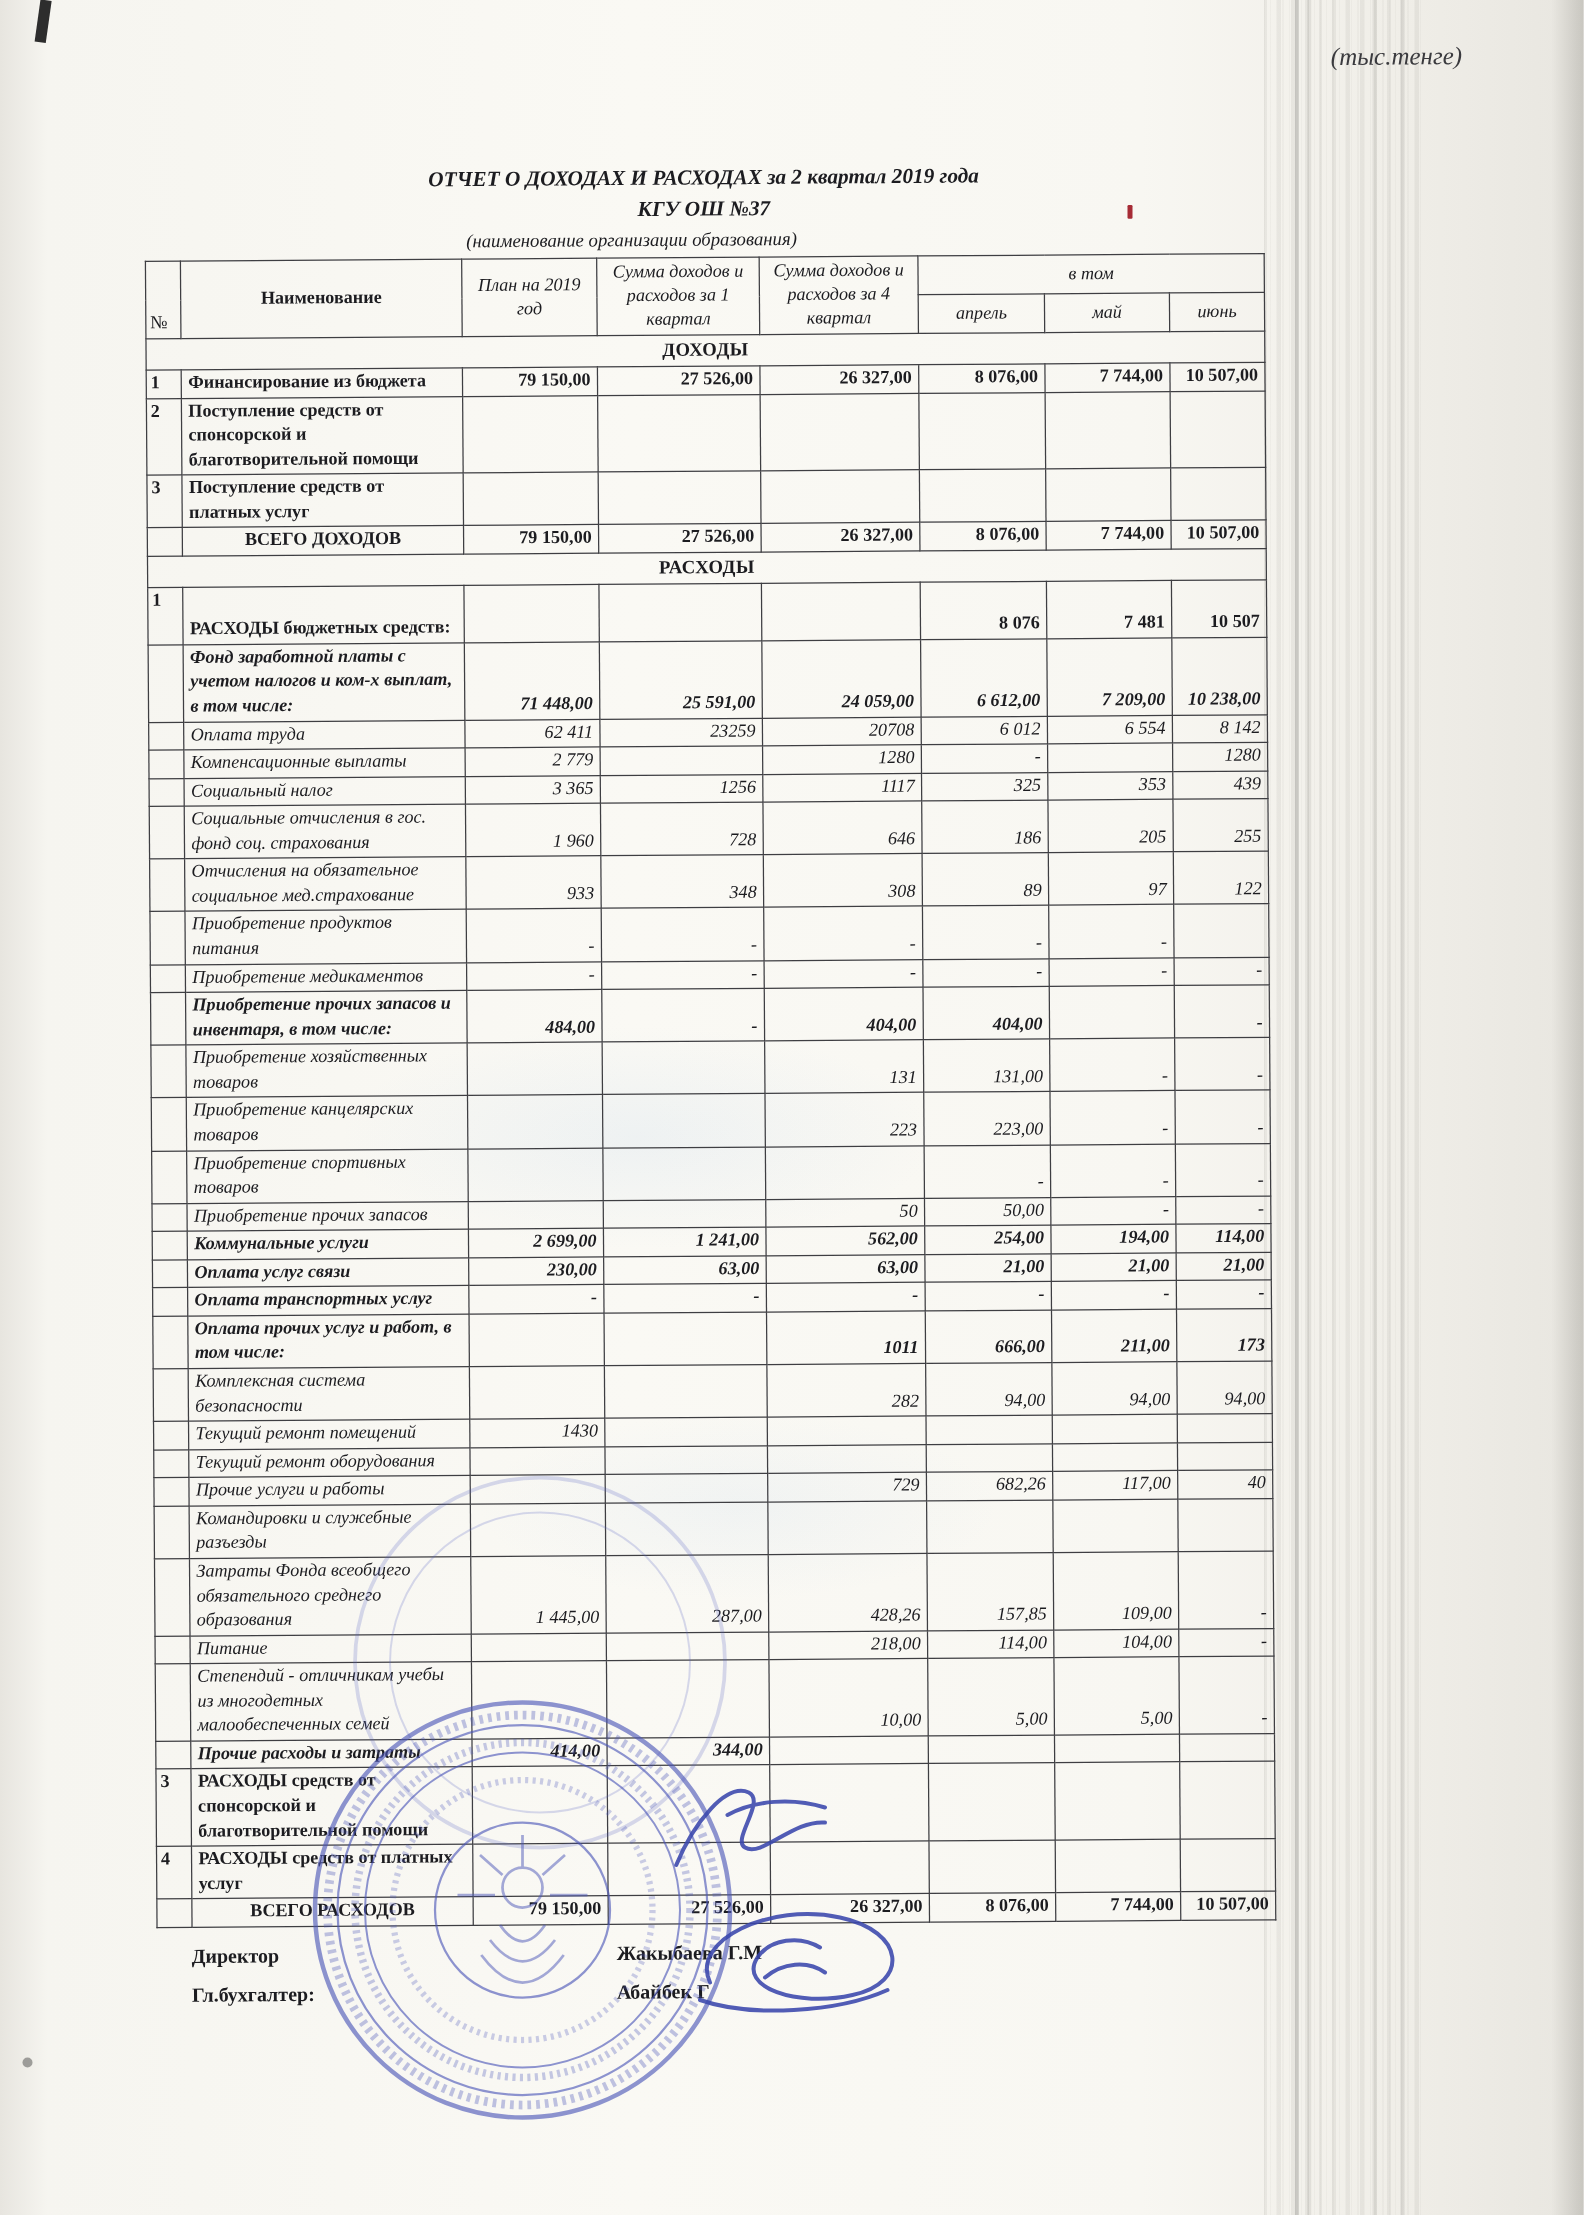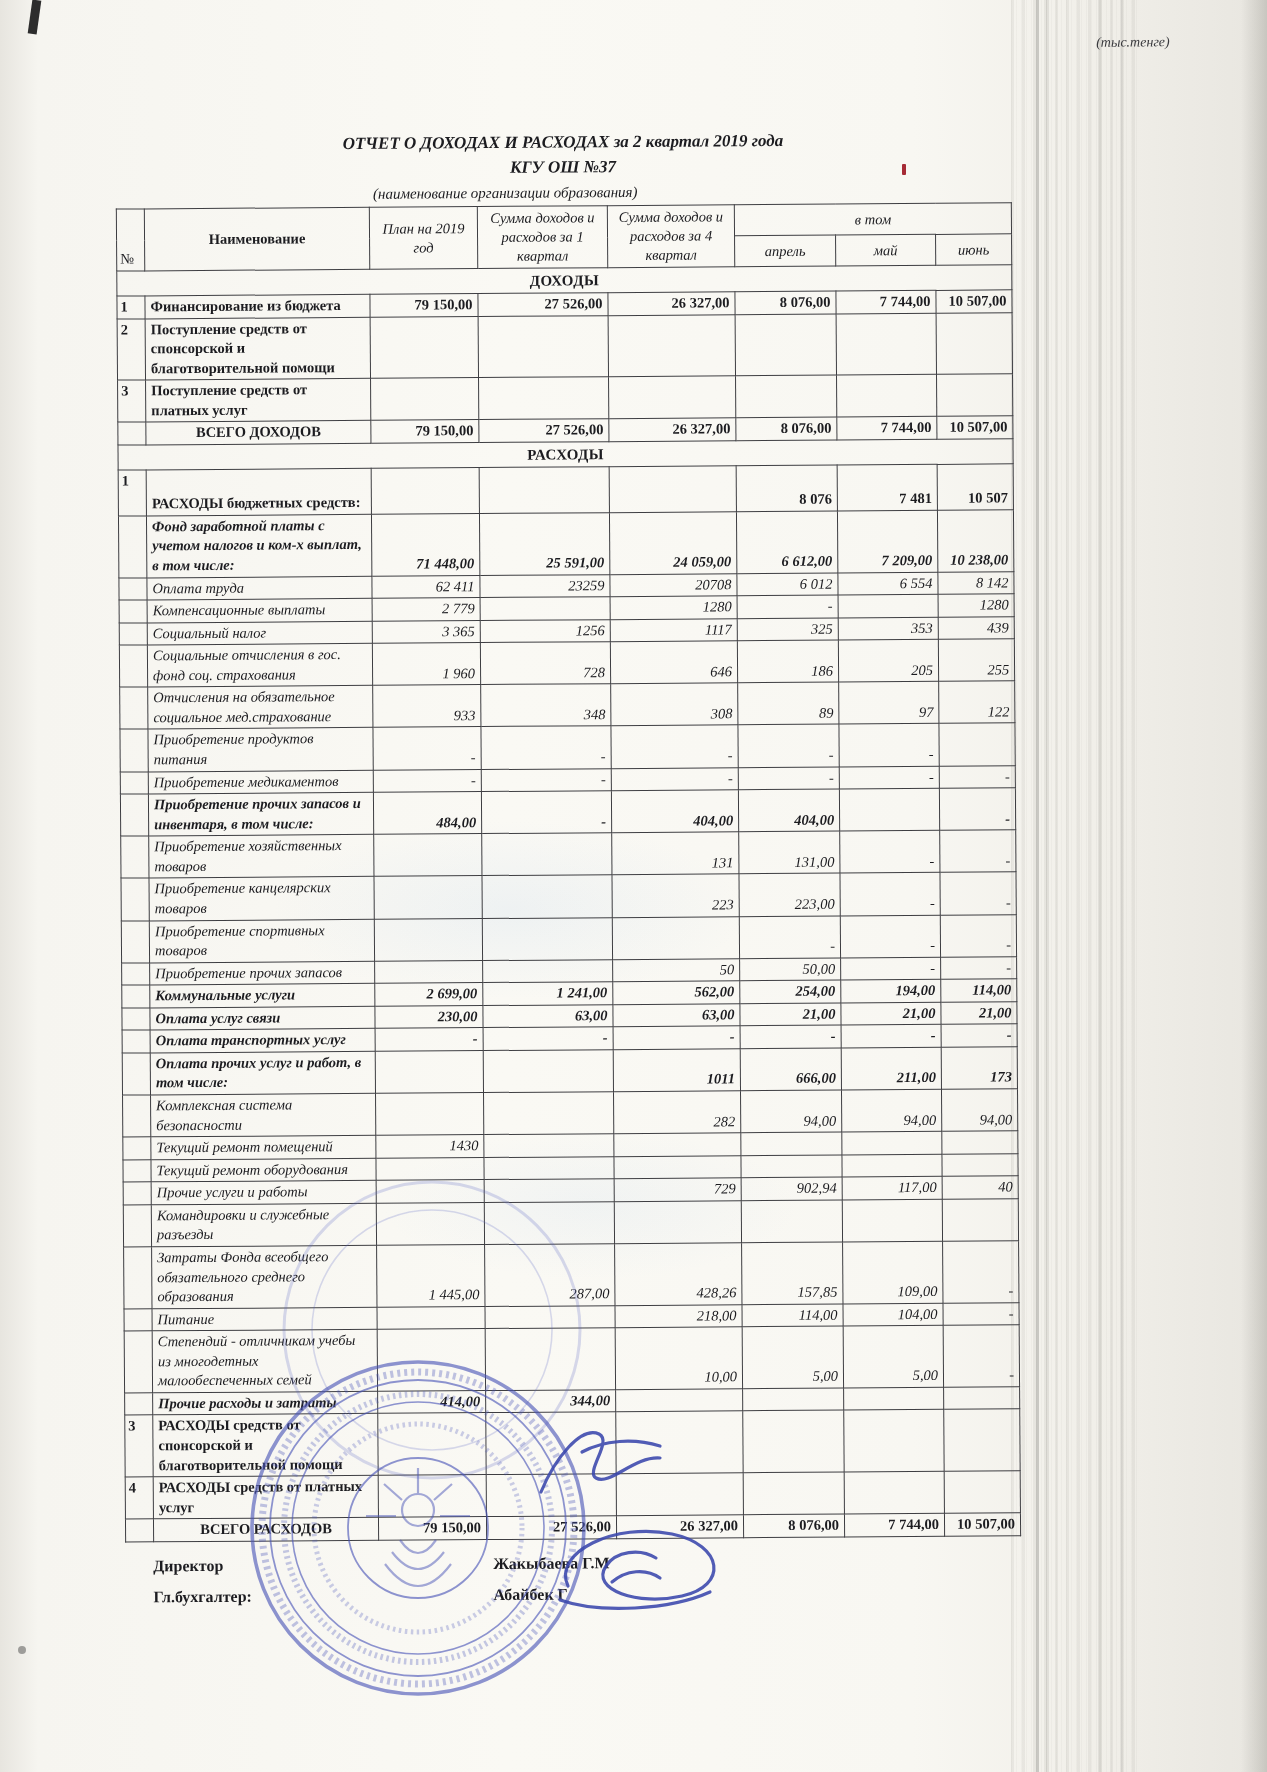"(тыс.тенге)" .units-note { font-size: 14px -> 20px }
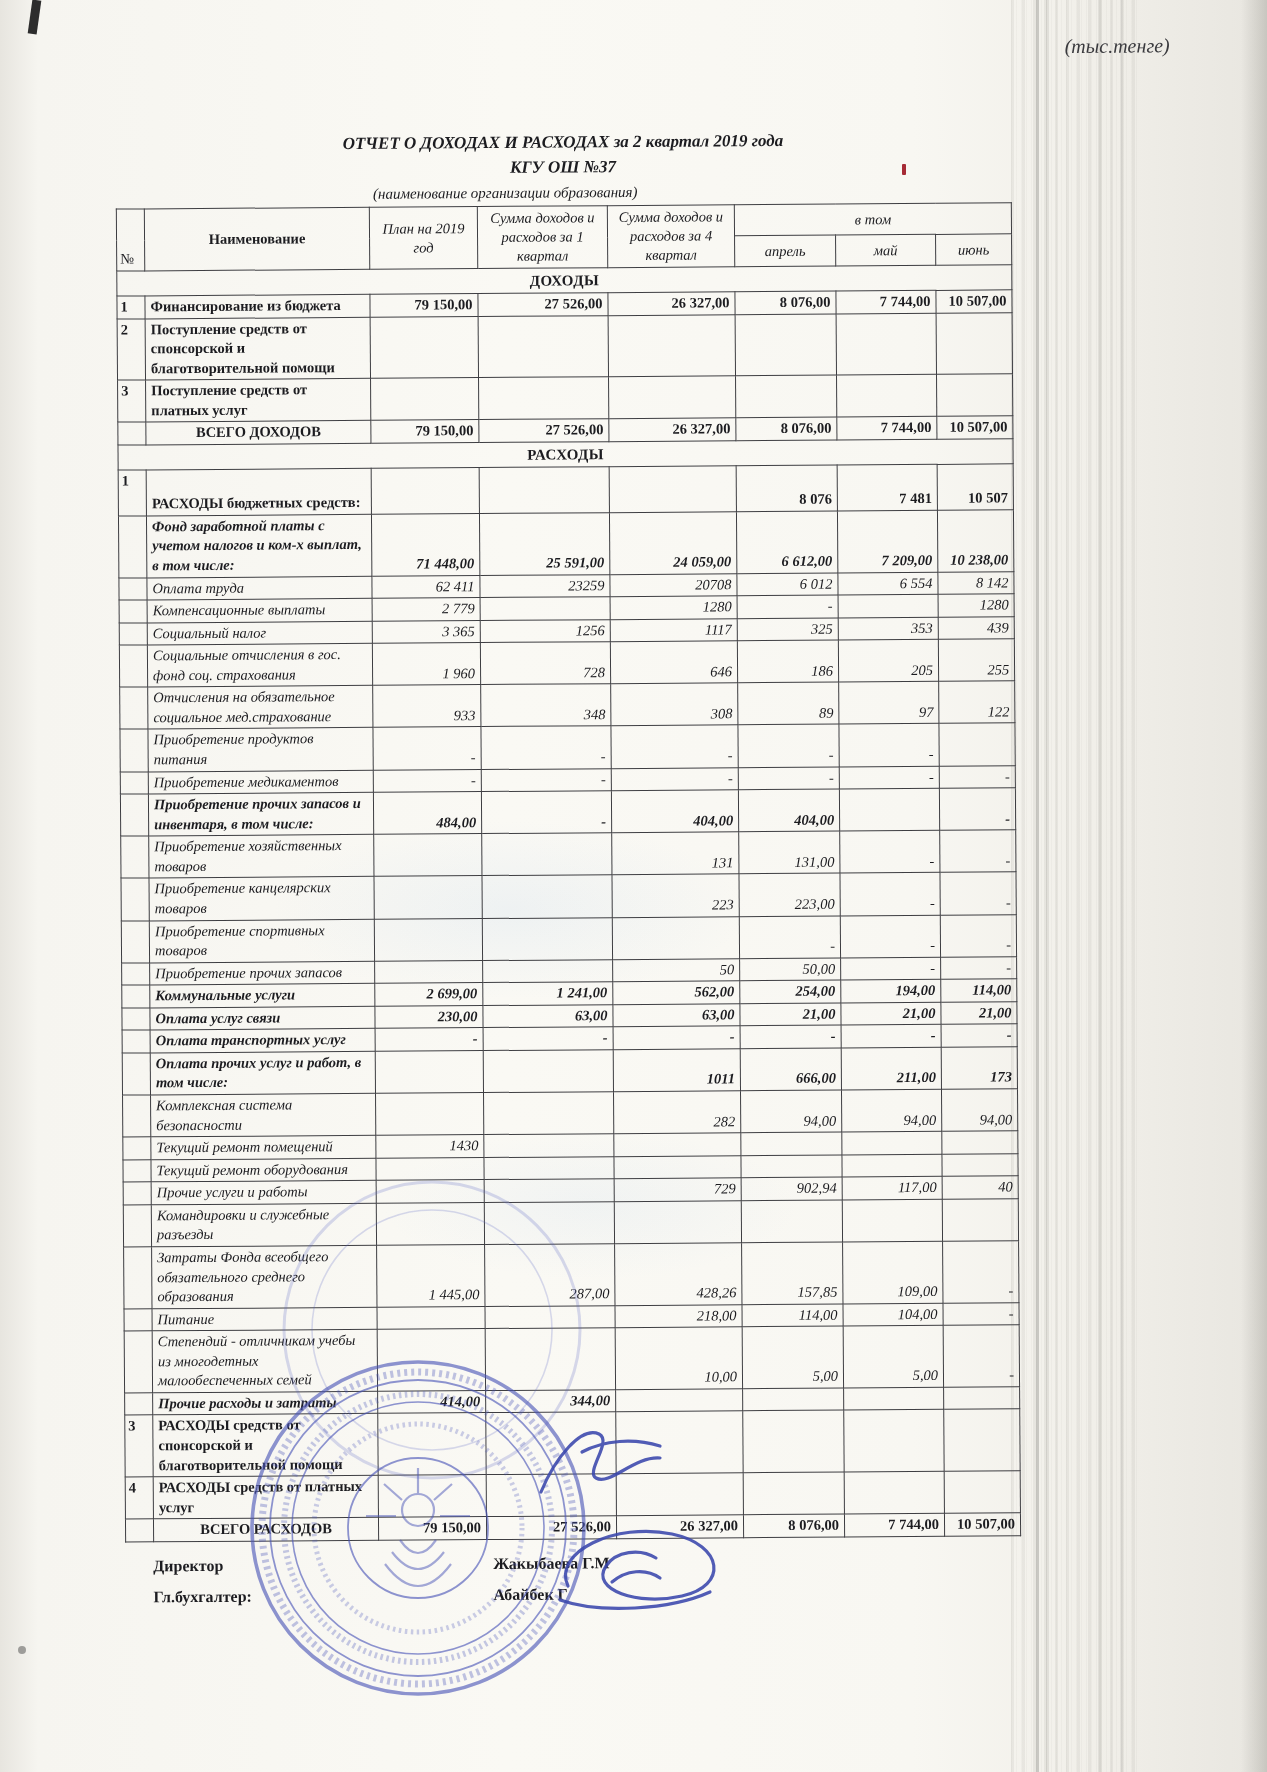"902,94" td.val { text: 902,94 -> 682,26 }
